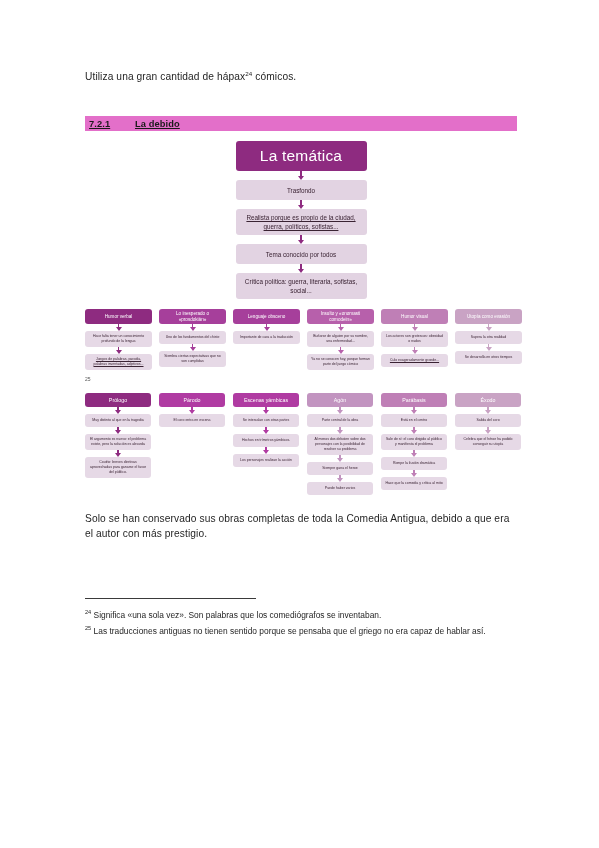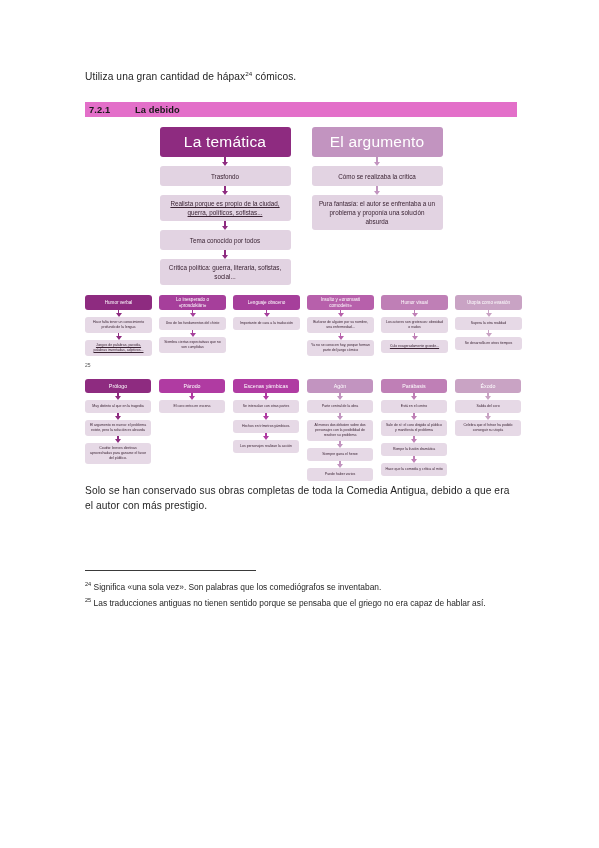"7.2.1" div.sec-head { margin-top: 18px -> 32px; text-decoration: none -> underline }
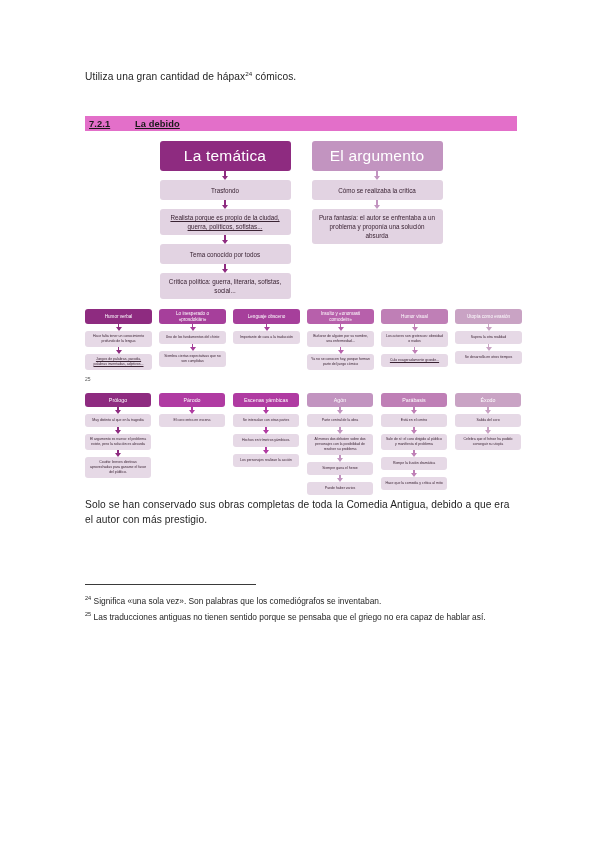"La temática" .trama { flex-direction: none -> column }
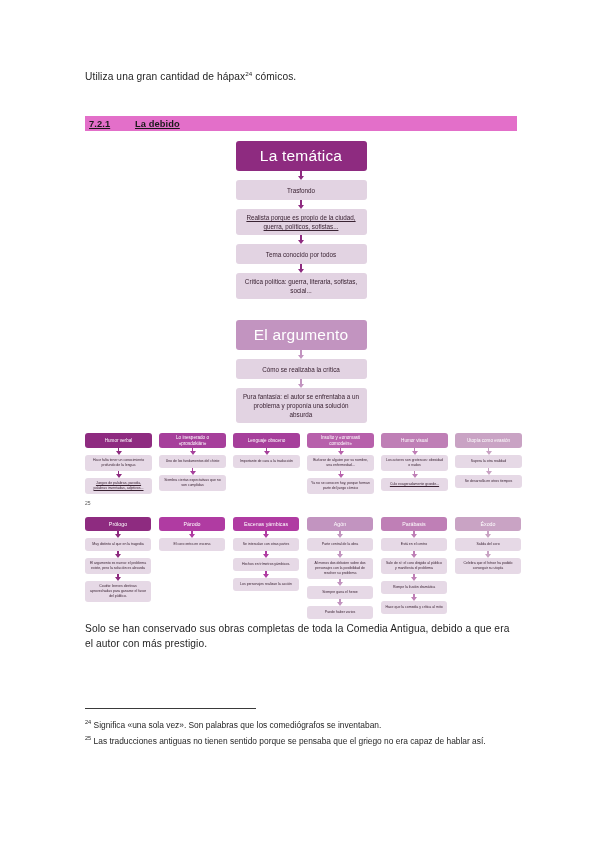"El argumento" div.dcol { html: <div> <div>El argumento</div> <div> <div></div> <div></div> </div> <div>Cómo se realizaba la crítica</div> <div> <div></div> <div></div> </div> <div>Pura fantasía: el autor se enfrentaba a un problema y proponía una solución absurda</div> </div> -> none }
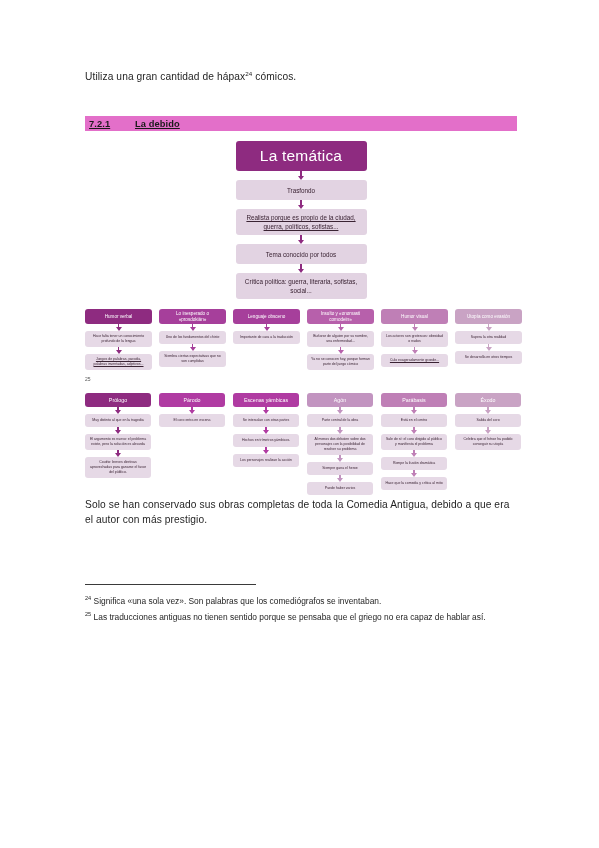"Solo se han conservado sus" div.para { margin-top: 2px -> 16px }
